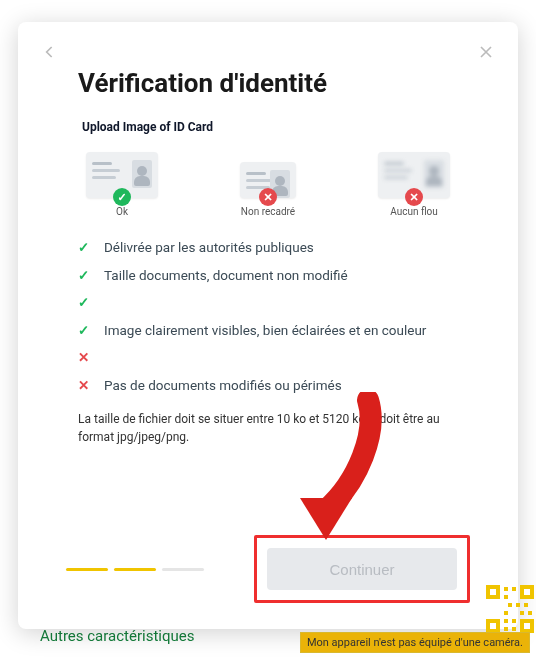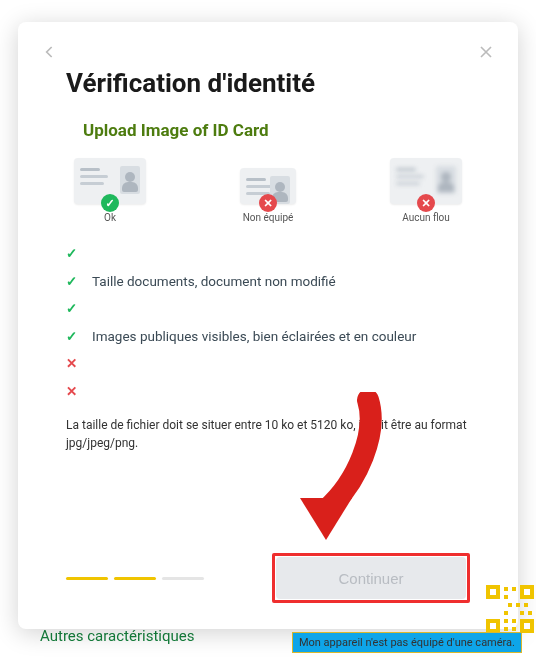"Vérification d'identité" .content { padding: 0 48px -> 0 60px }
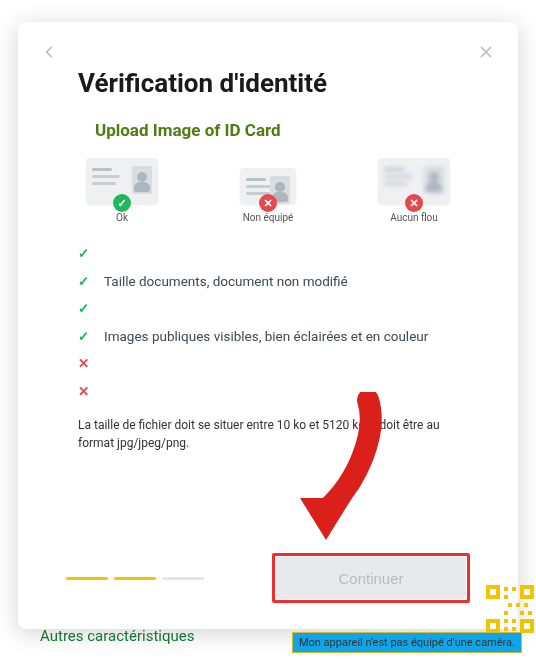"Upload Image of ID Card" h2 { color: #4d7c0f -> #0f172a; font-size: 17px -> 12px; margin: 0 0 18px 17px -> 0 0 18px 4px }
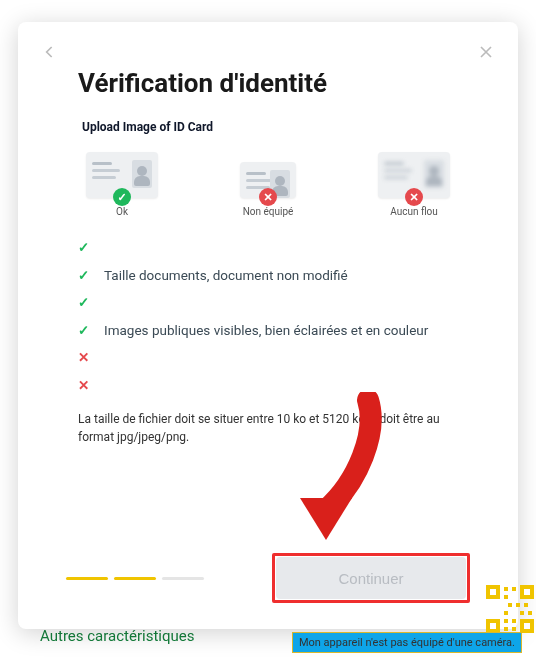"Non équipé" div.ex-label { text: équipé -> recadré }
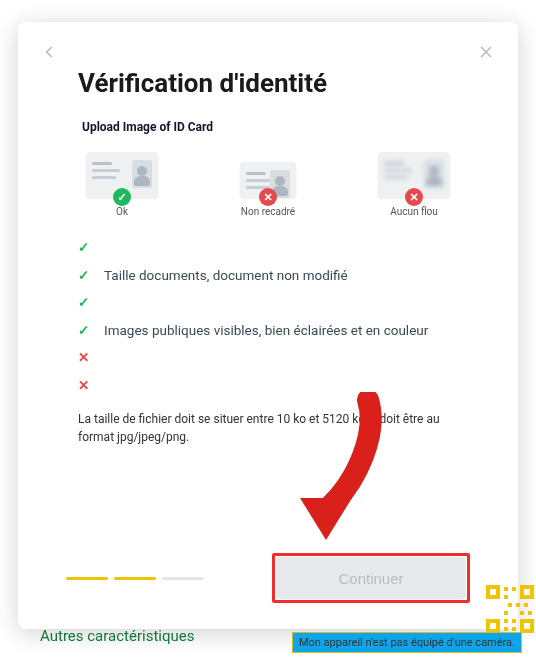"Délivrée par les autorités publiques" span { html: none -> <span>Délivrée par les autorités publiques</span> }
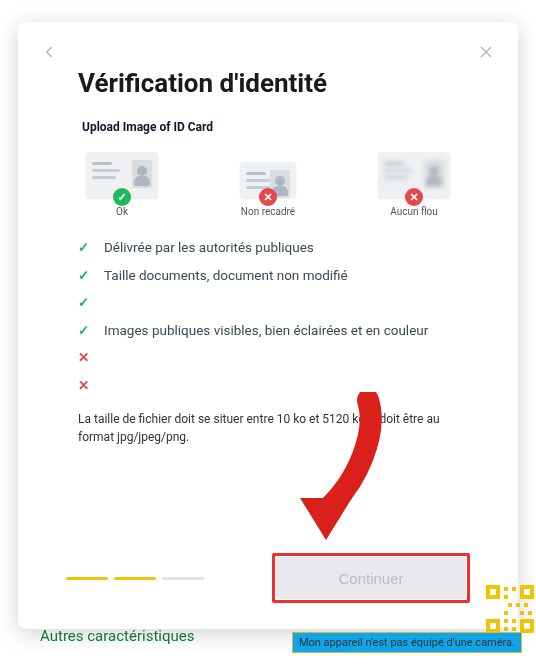"Images publiques visibles, bien" span { text: Images publiques -> Image clairement }
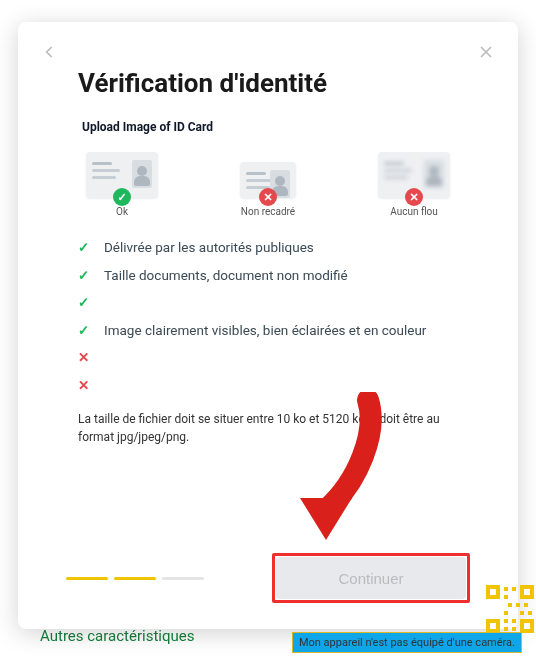"Pas de documents modifiés ou" span { html: none -> <span>Pas de documents modifiés ou périmés</span> }
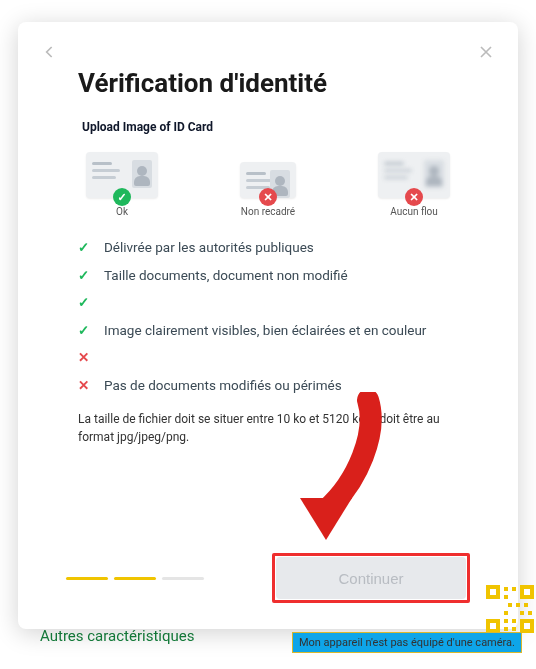"Continuer" .btnwrap { padding: 1px -> 10px }
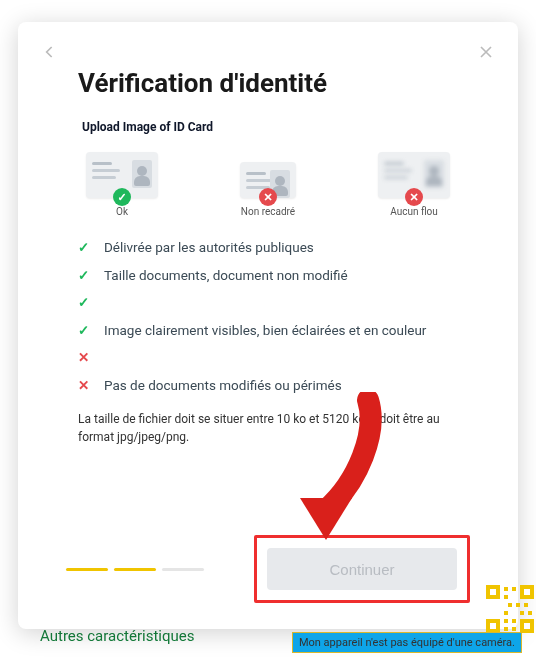"Mon appareil n'est pas équipé" .camera-note { background: #0ea5e9 -> #eab308; right: 14px -> 6px }
